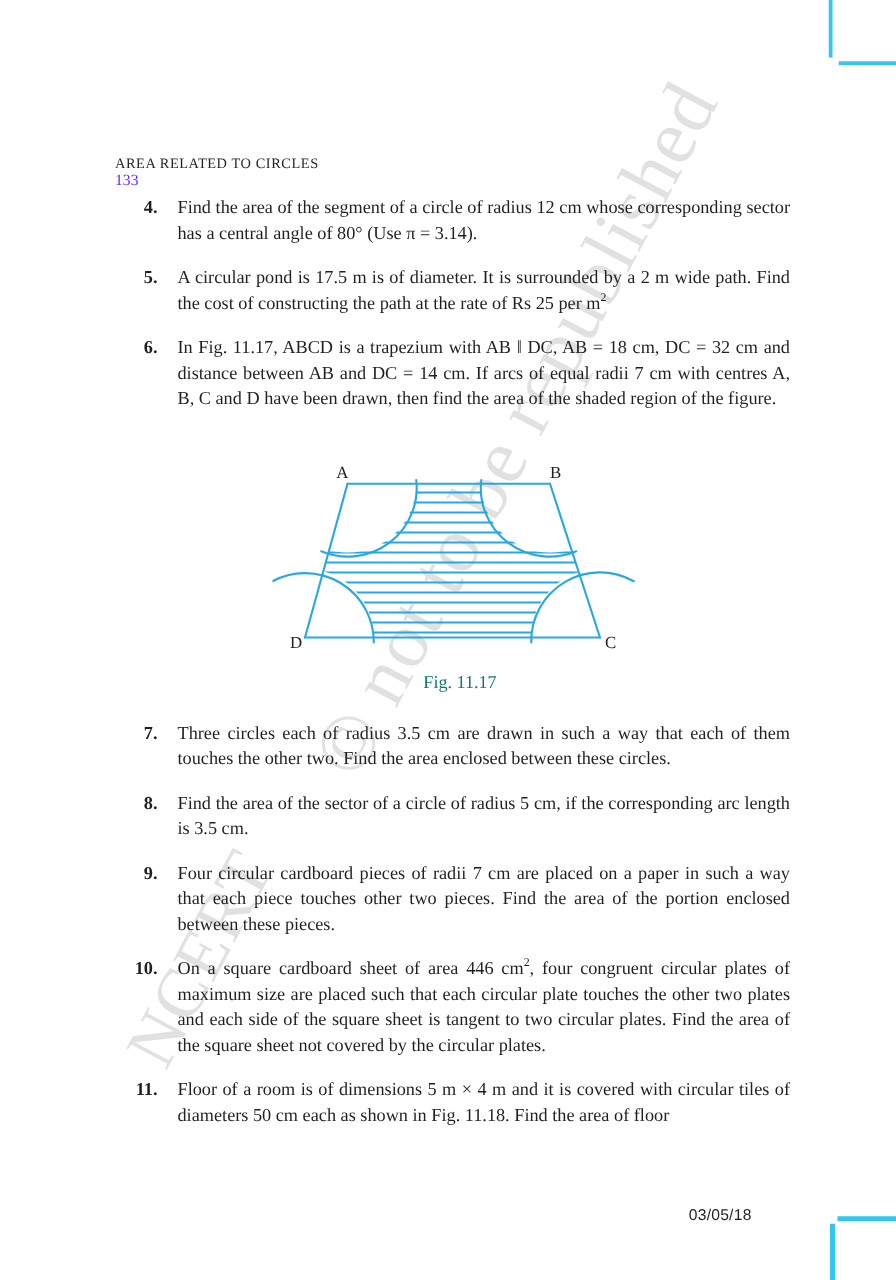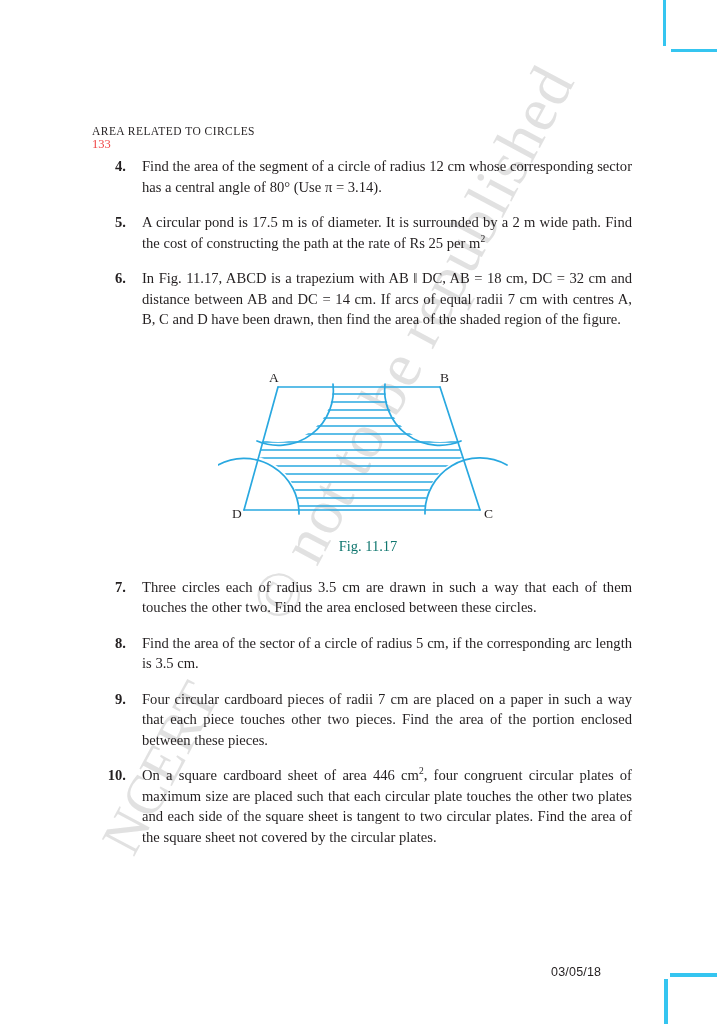"133" .runhead-page { color: #ef4444 -> #6d28d9 }
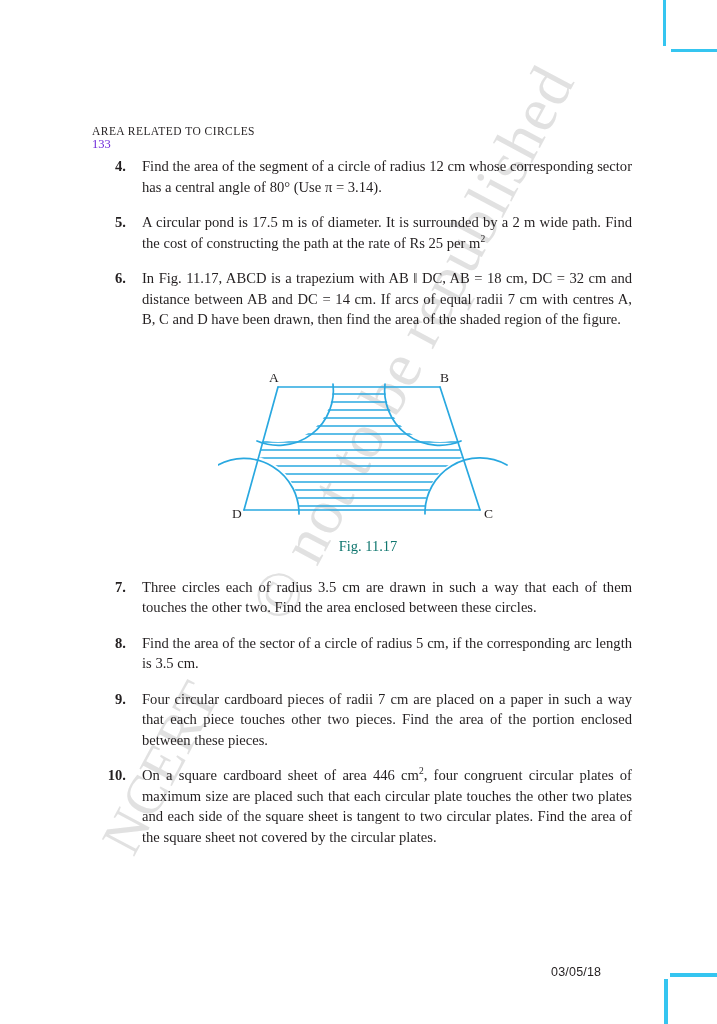"11." div.qitem { html: none -> <div> <div>11.</div> <div>Floor of a room is of dimensions 5 m × 4 m and it is covered with circular tiles of diameters 50 cm each as shown in Fig. 11.18. Find the area of floor</div> </div> }
